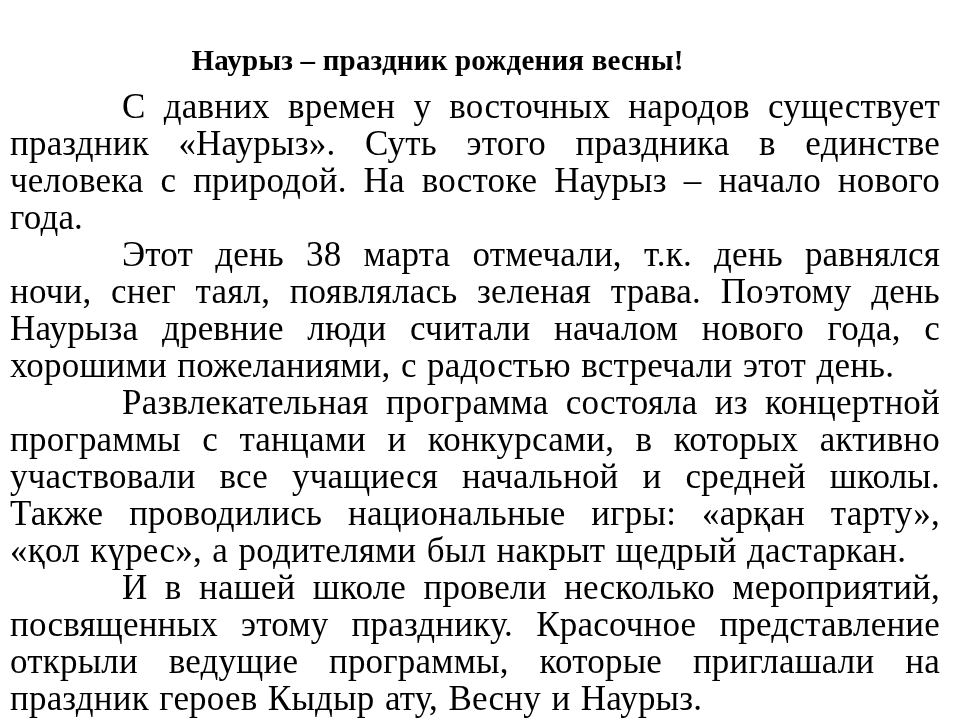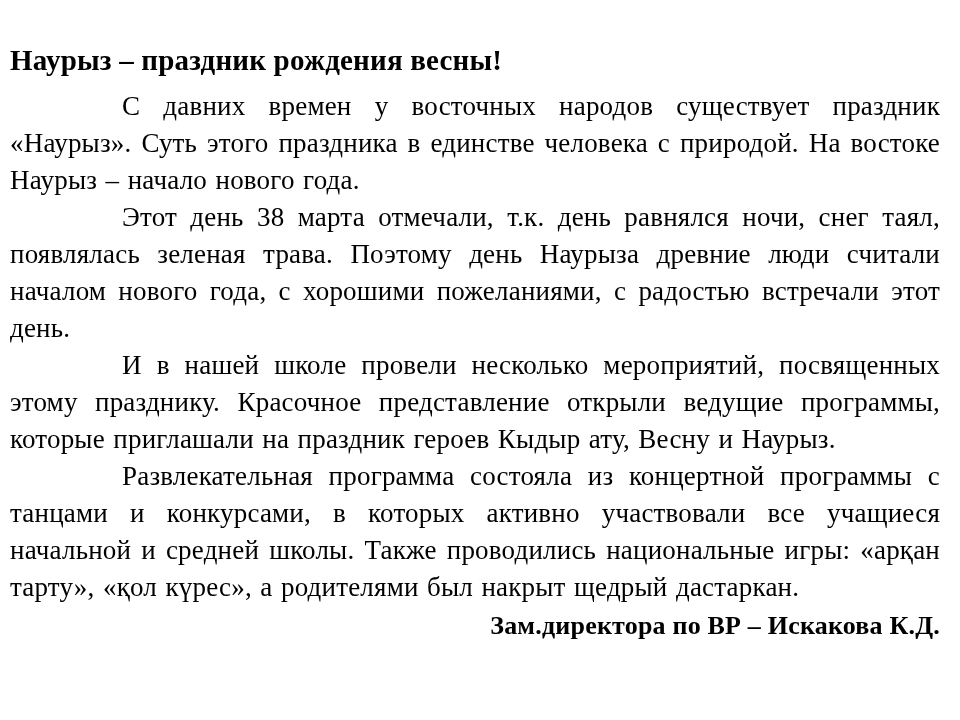"Наурыз – праздник рождения весны!" .doc-title { text-align: none -> center }
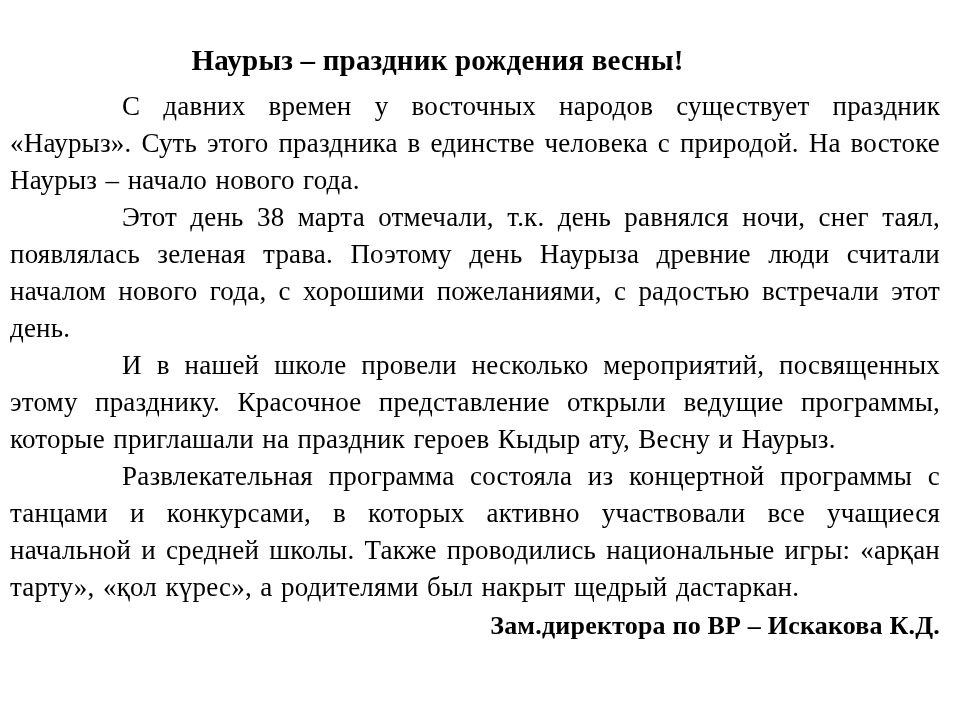"С давних времен у восточных" .doc-paragraph { font-size: 27px -> 35px }
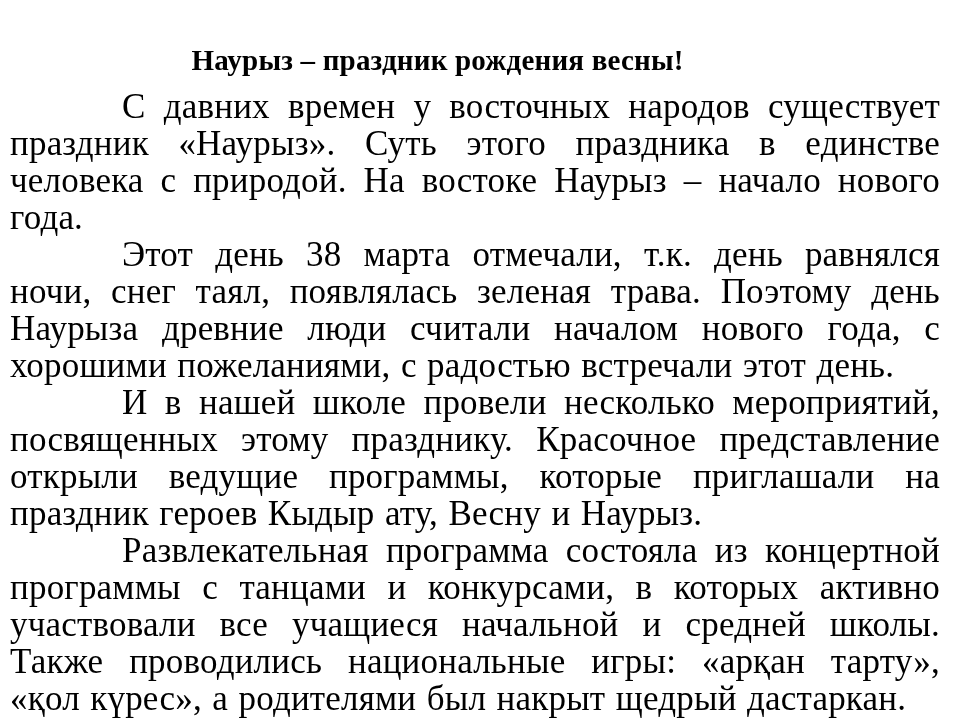"И в нашей школе провели" p.doc-paragraph { order: before "Развлекательная программа состояла из" -> after "Развлекательная программа состояла из" }
